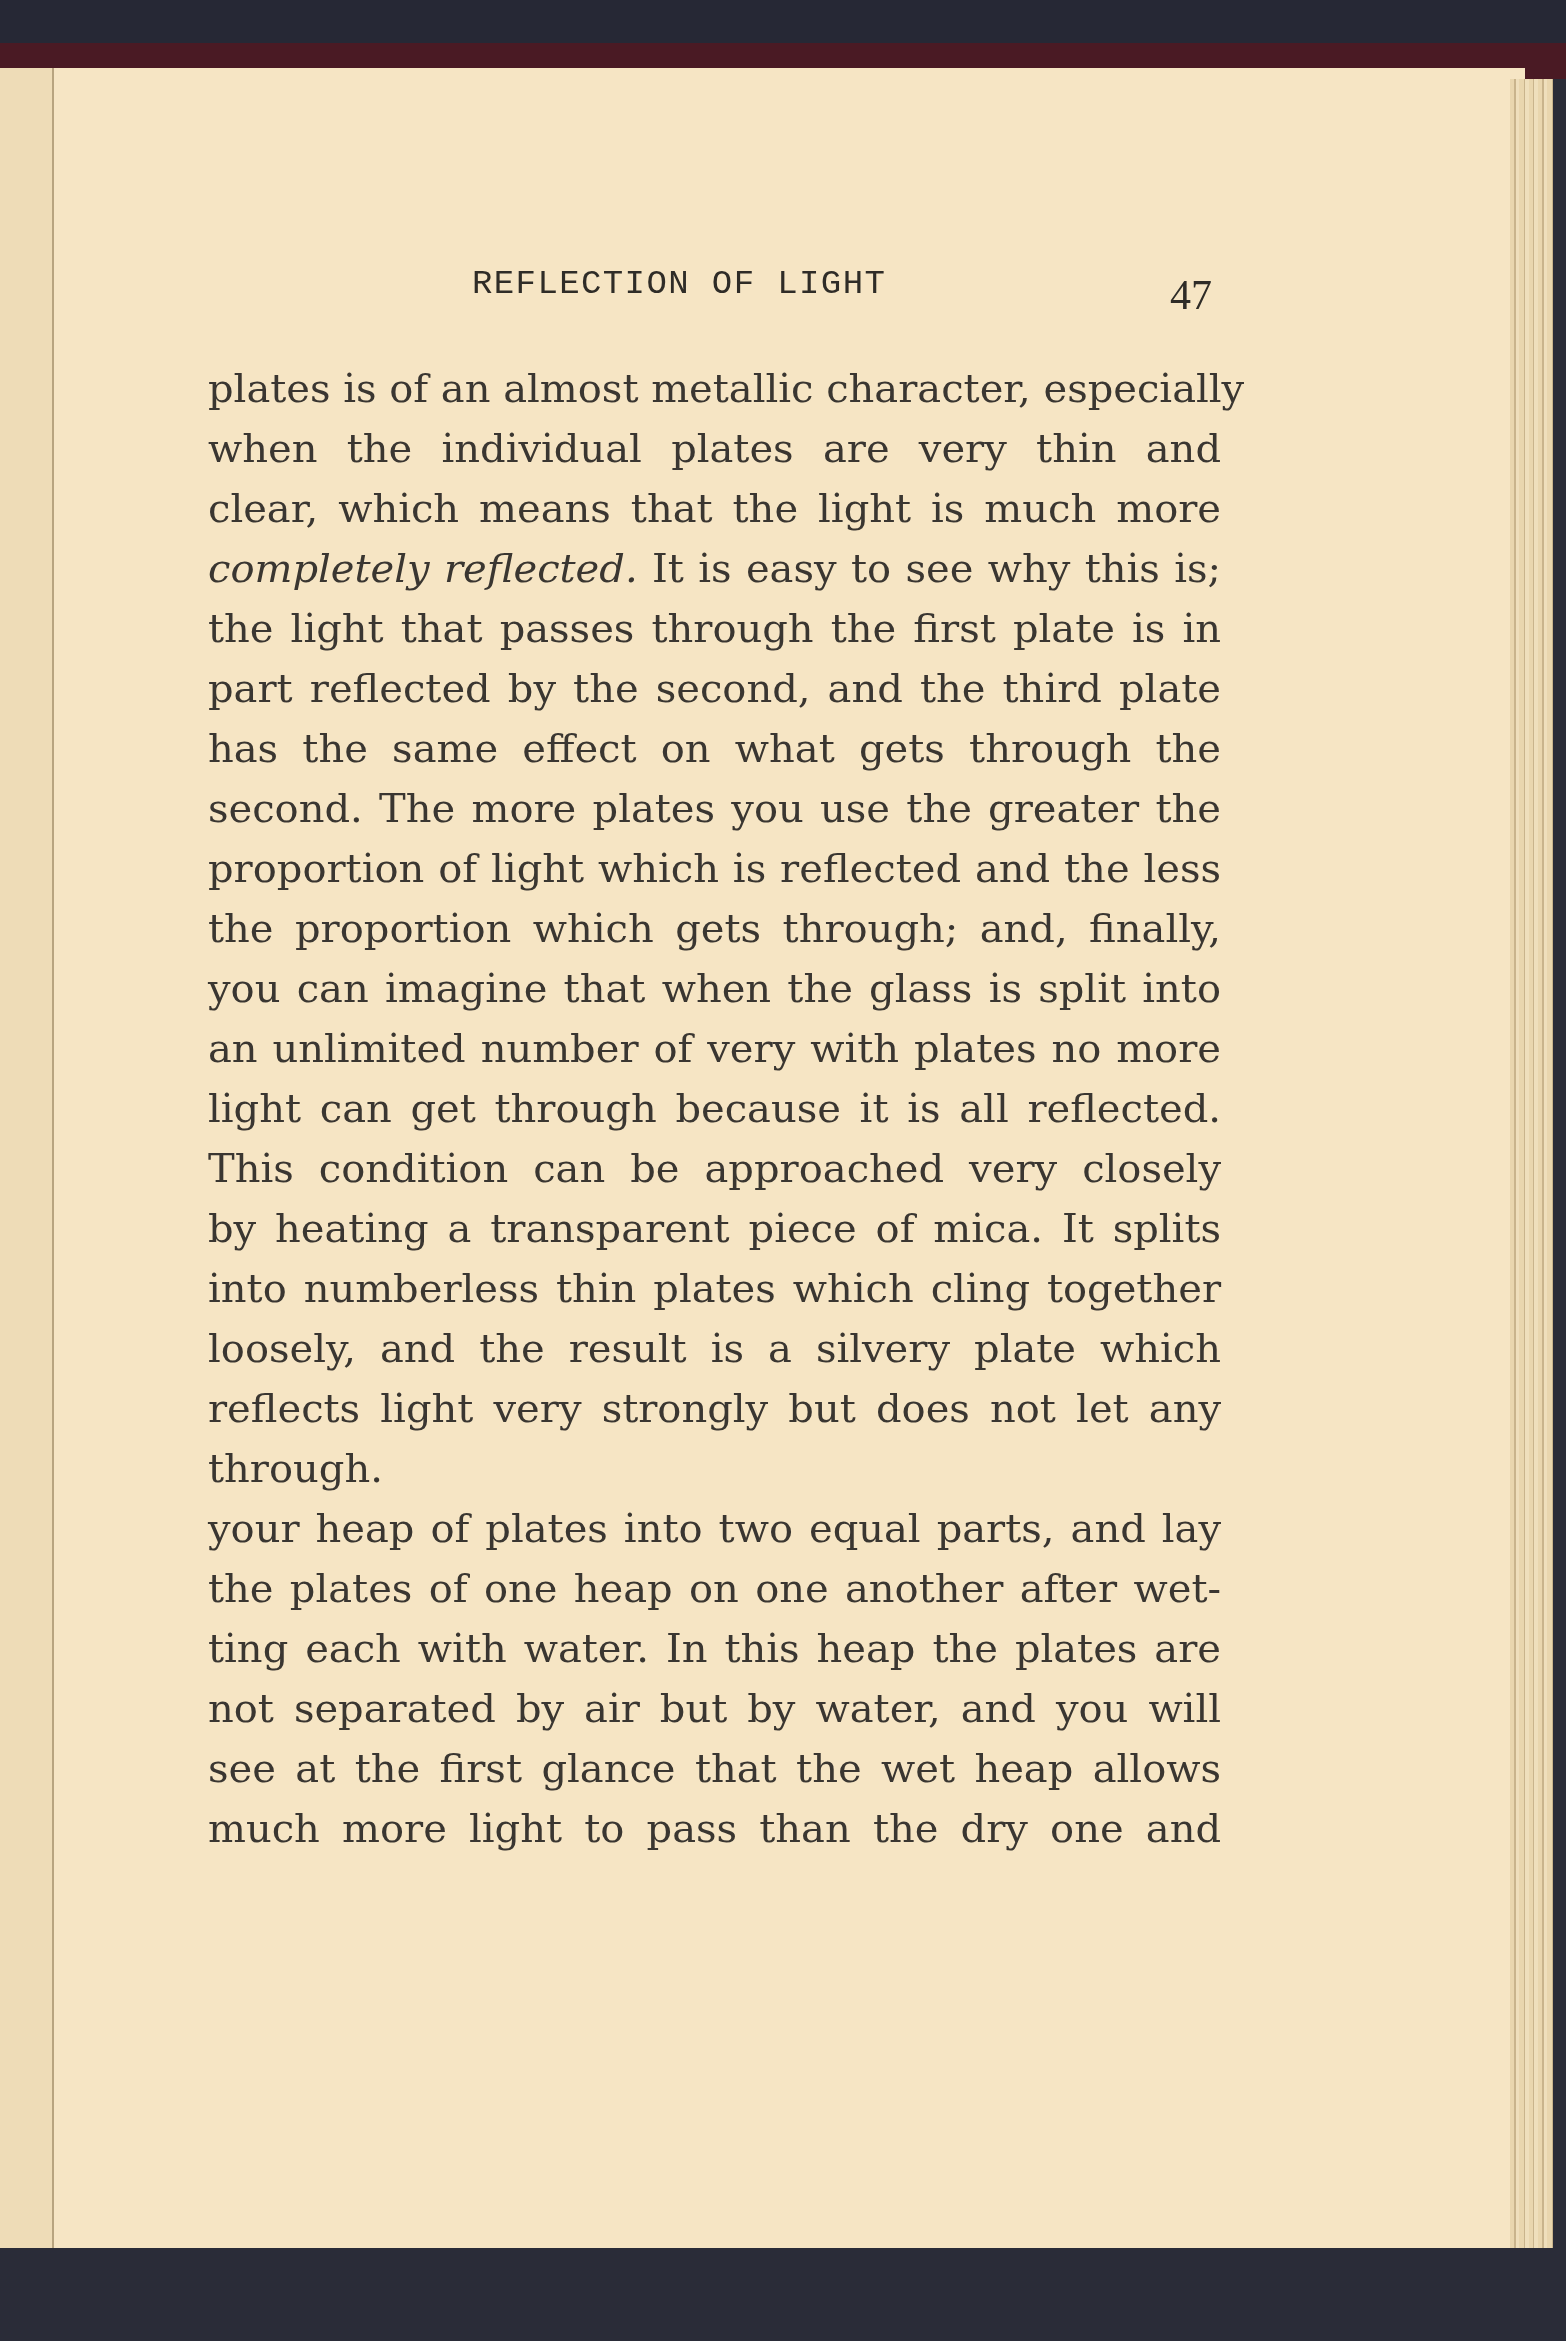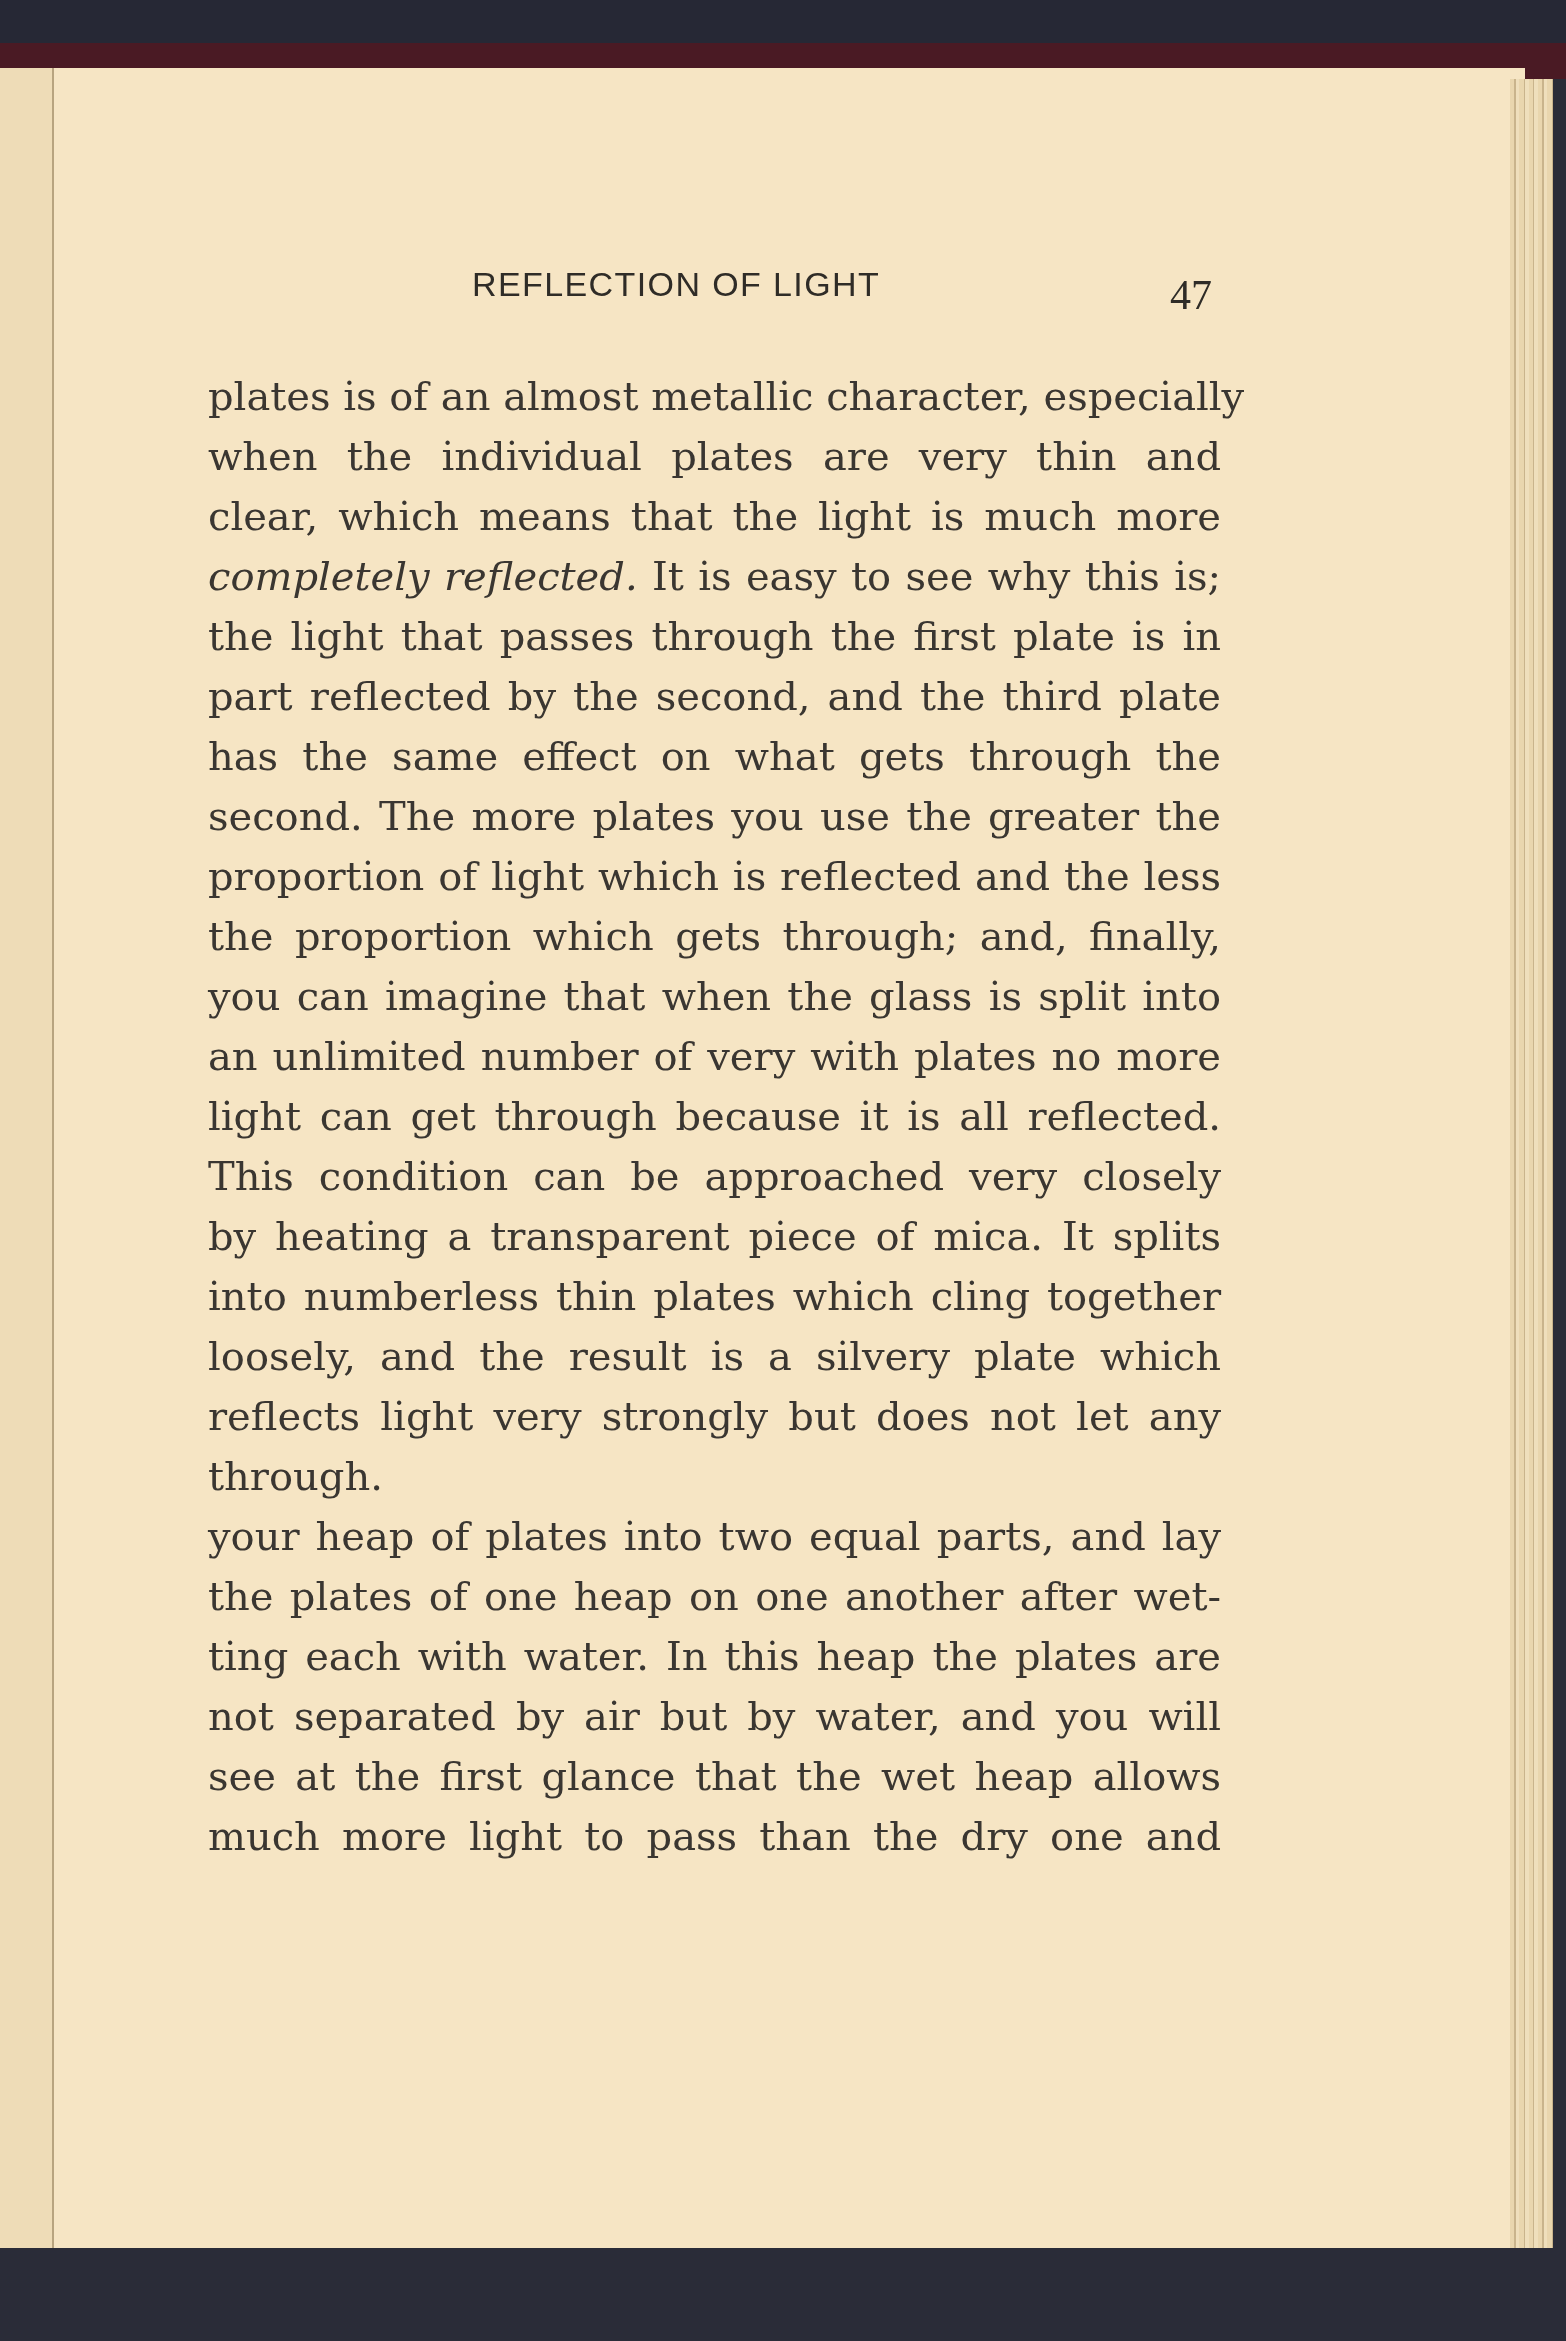"REFLECTION OF LIGHT" .running-head { font-family: Liberation Sans, sans-serif -> Liberation Mono, monospace }
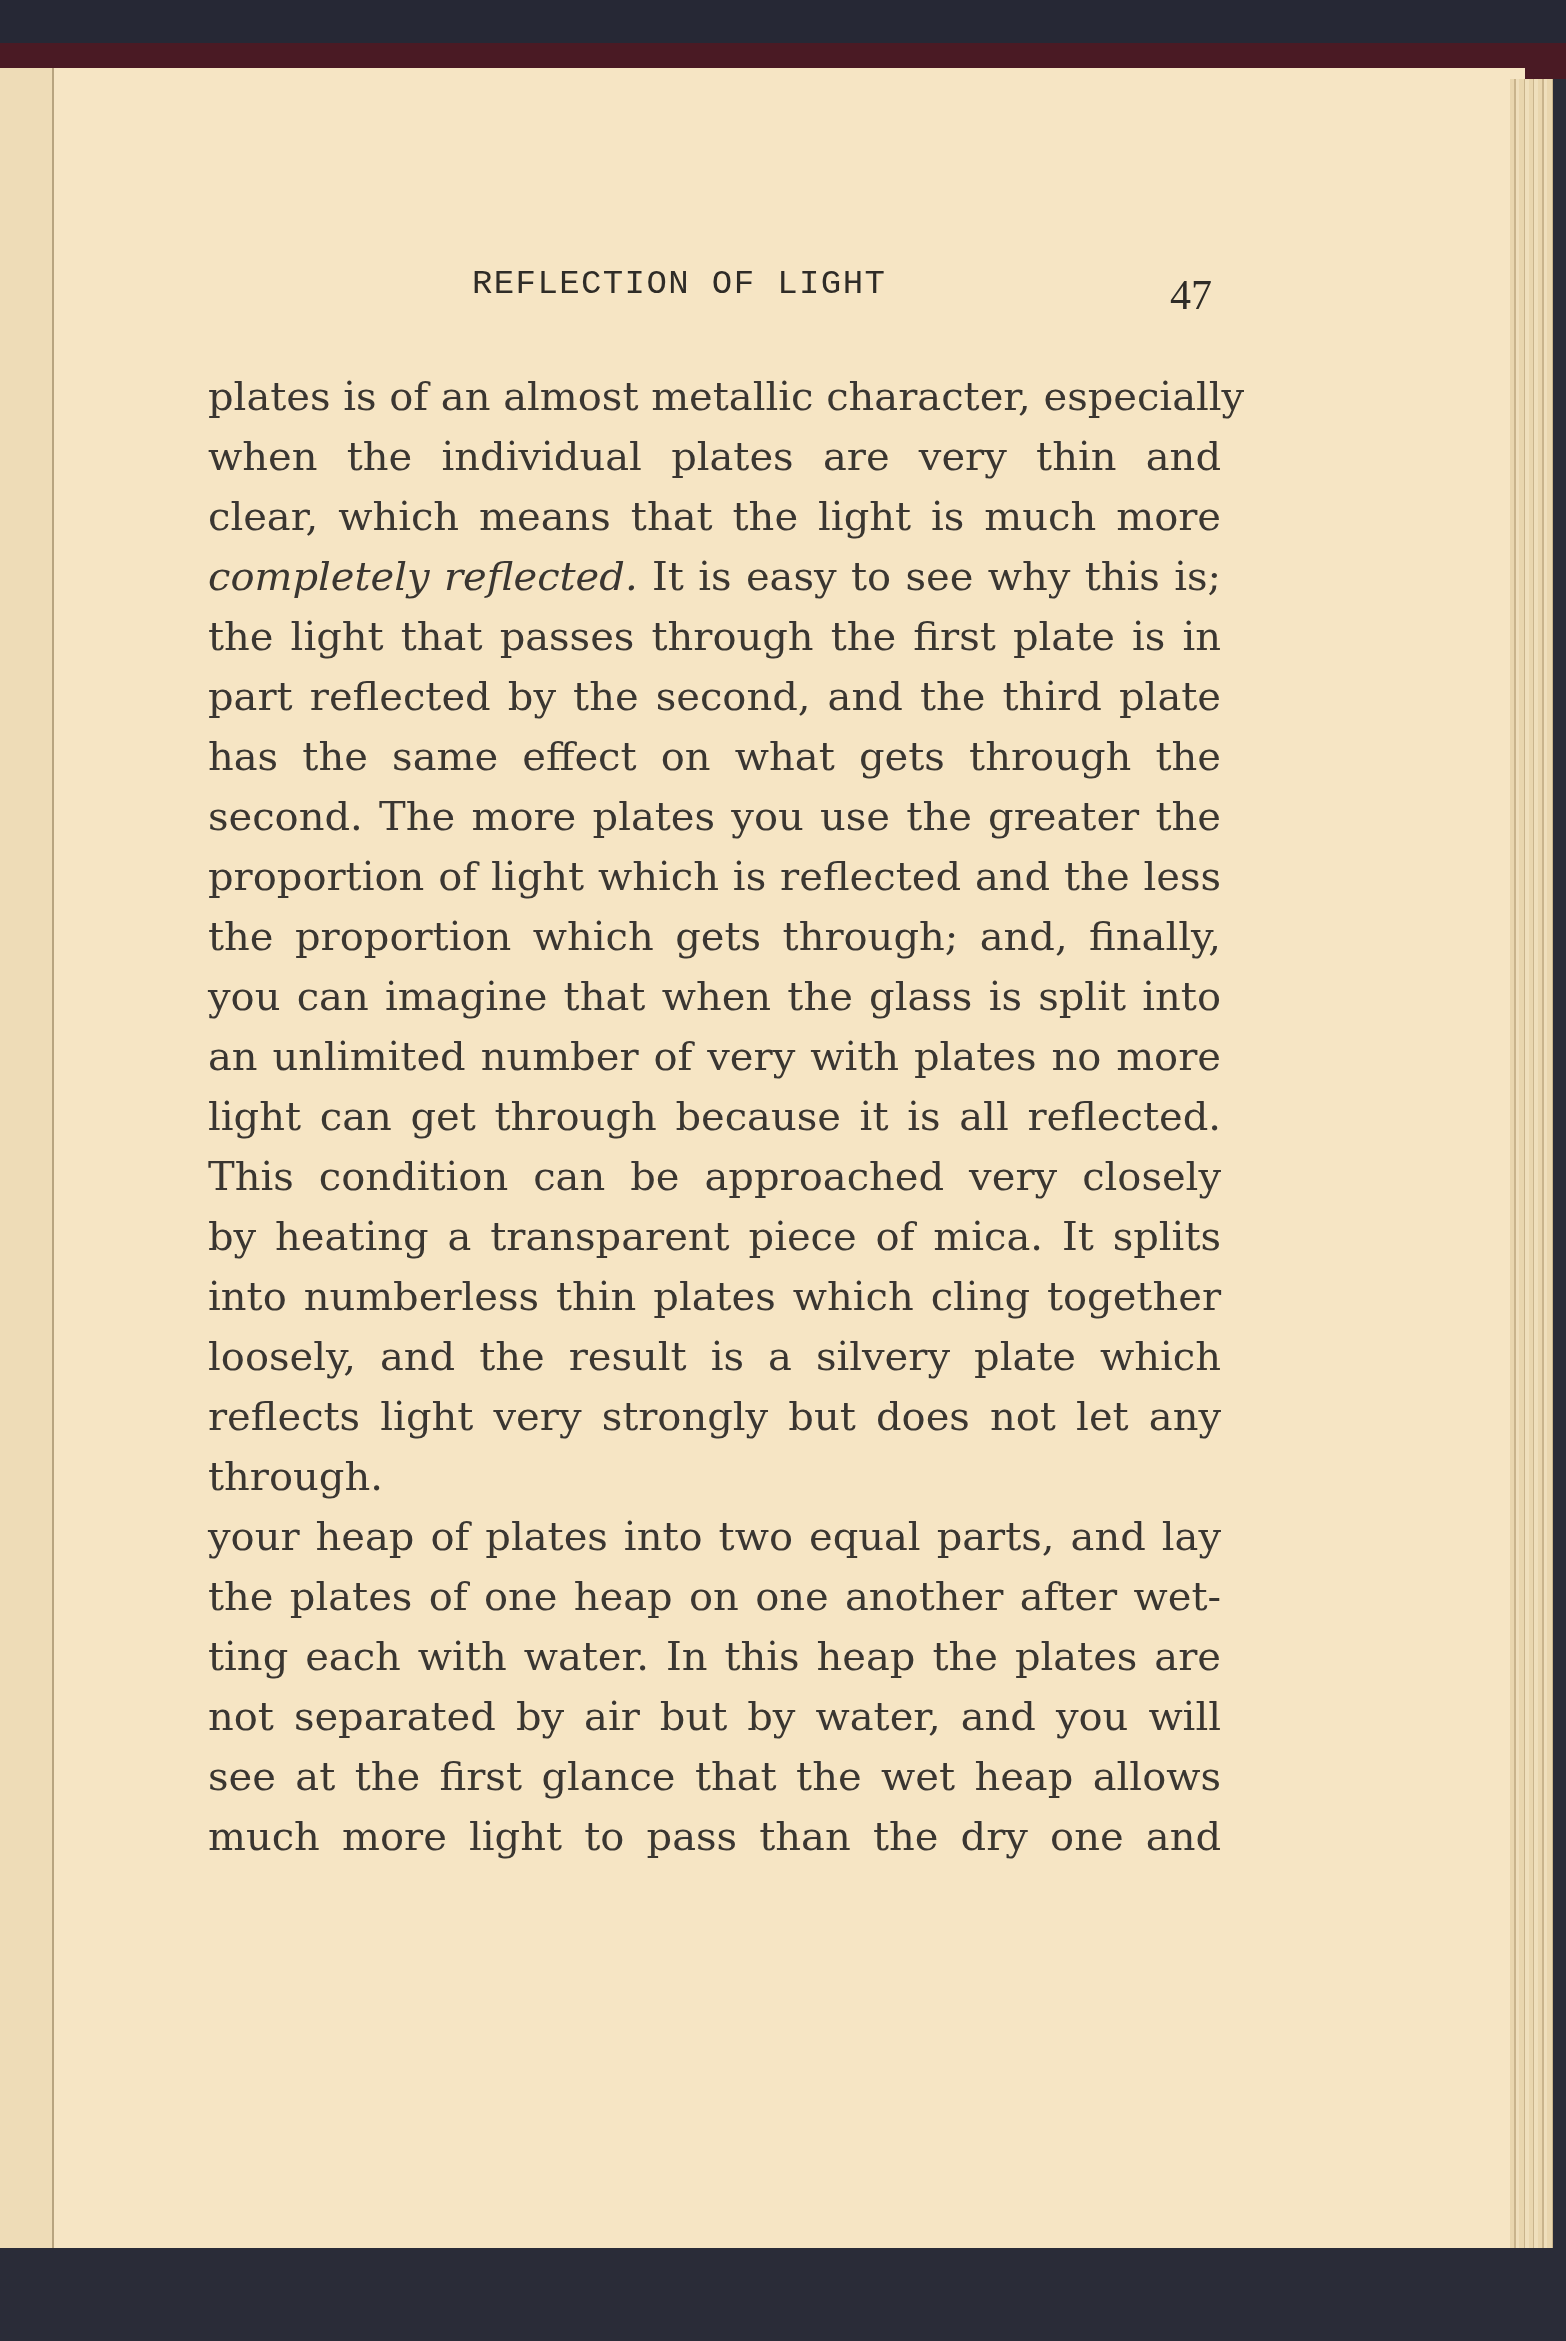"plates is of an almost" .text { margin-top: 8px -> none }
